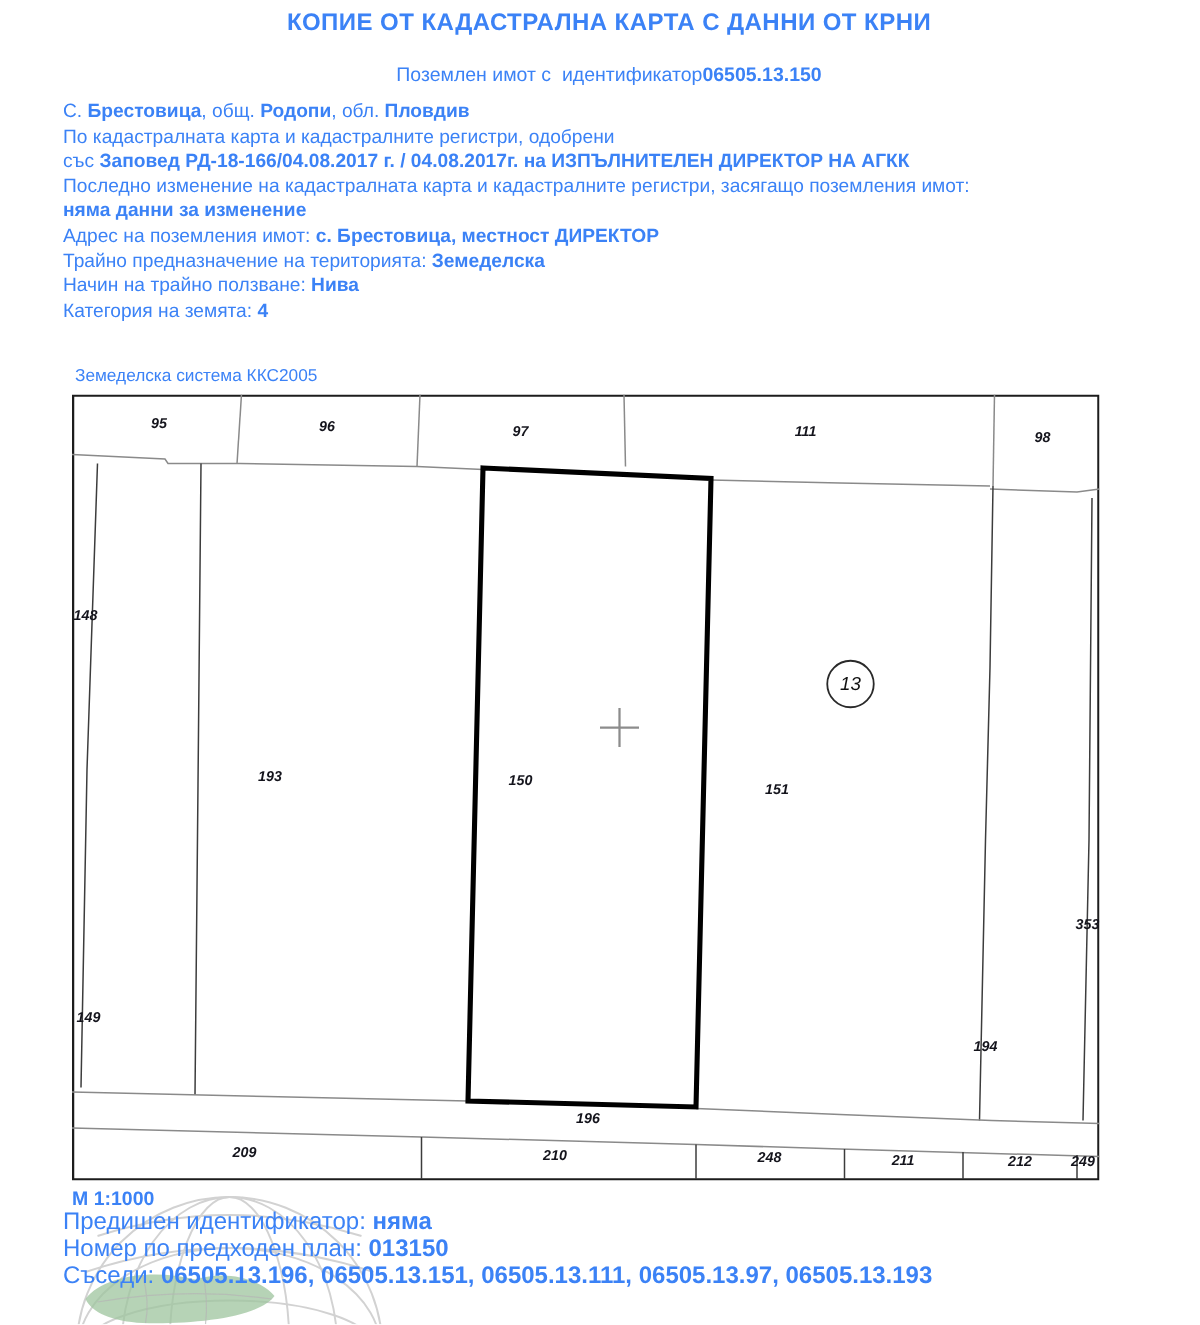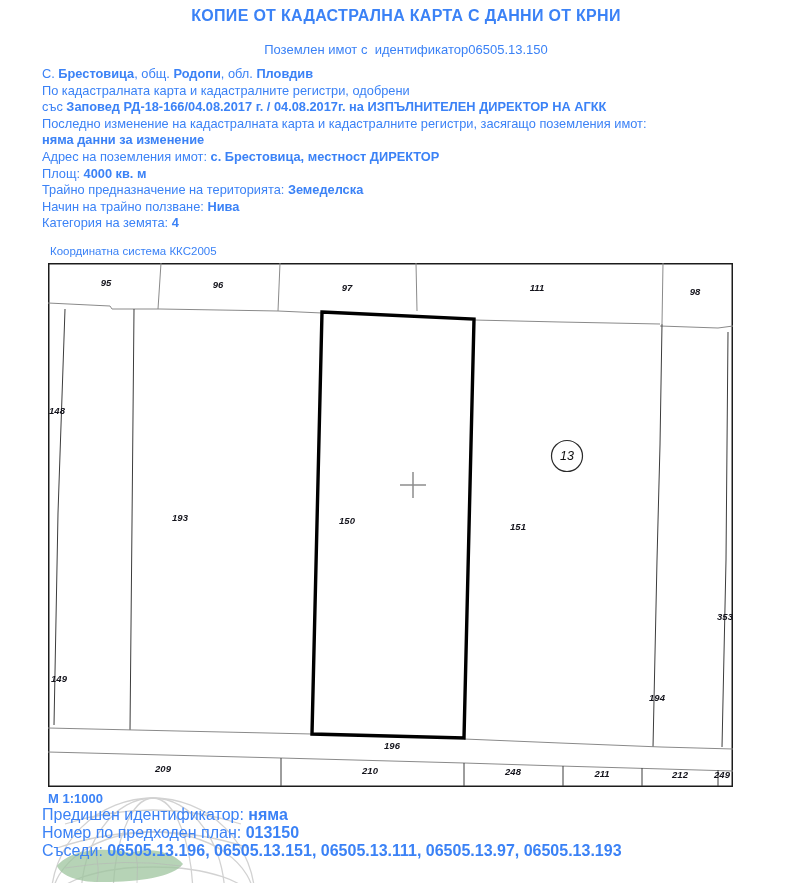"06505.13.150" .subtitle .ident { font-weight: normal -> bold }
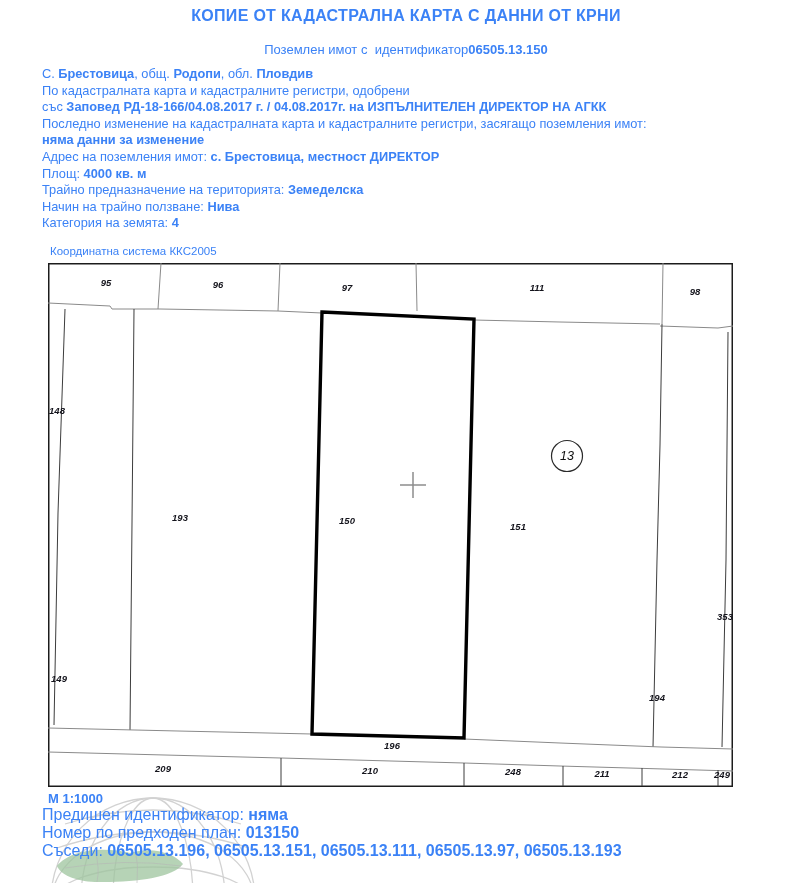"Площ: 4000 кв. м" div.line { html: <div><span>Площ: </span><span>4000 кв. м</span></div> -> none }
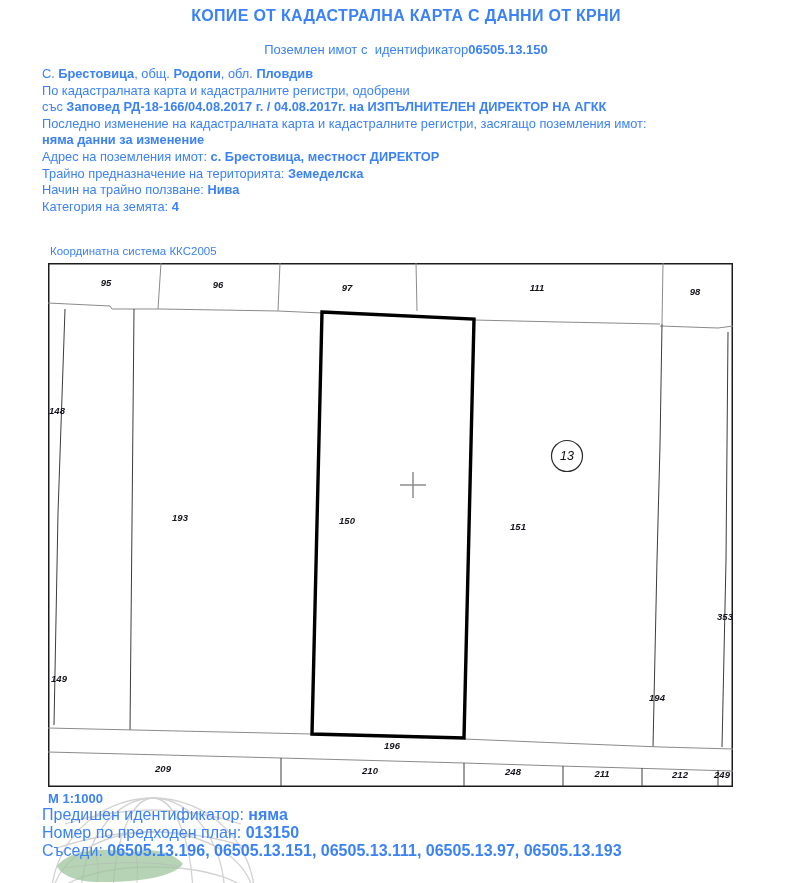"Координатна система ККС2005" div.coordlab { text: Координатна -> Земеделска }
